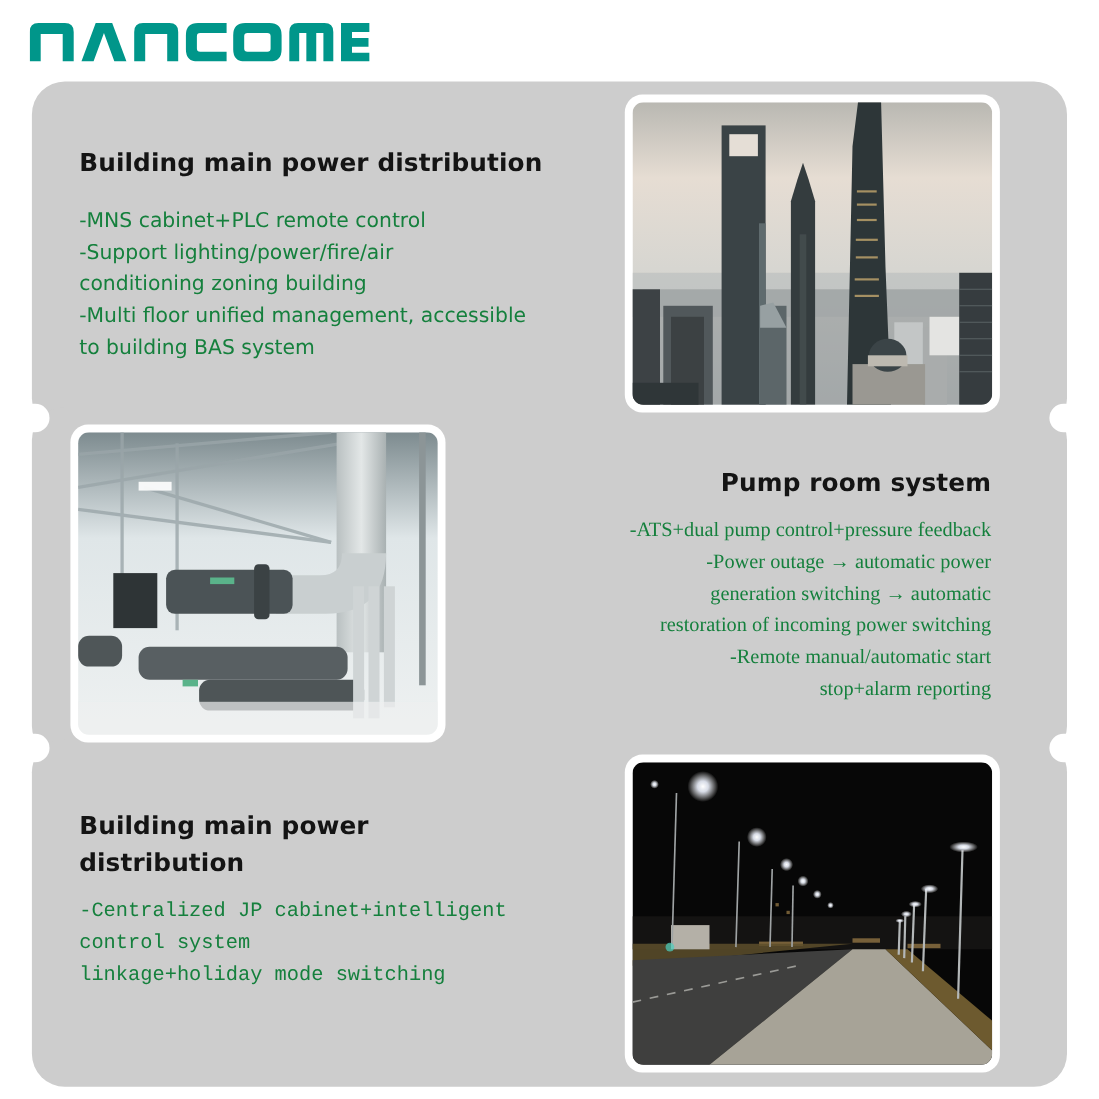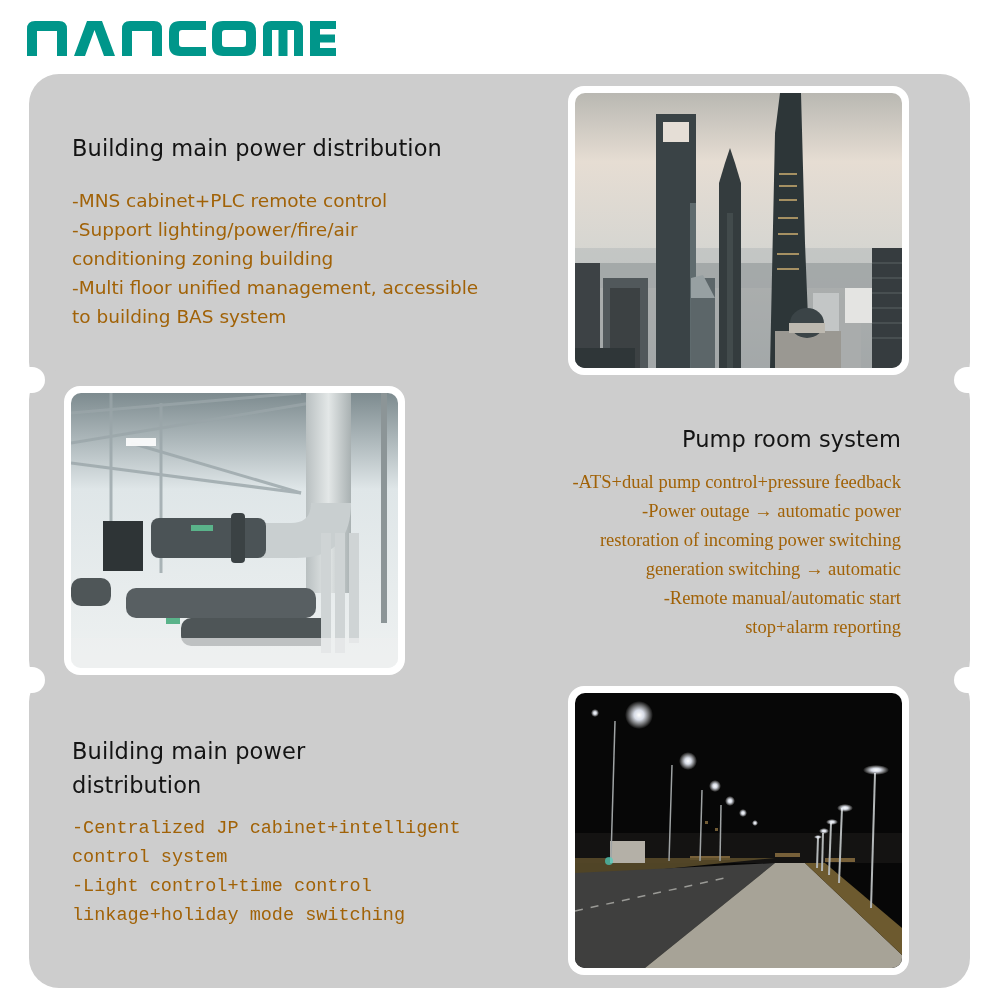"Building main power distribution" .title { font-weight: normal -> bold }
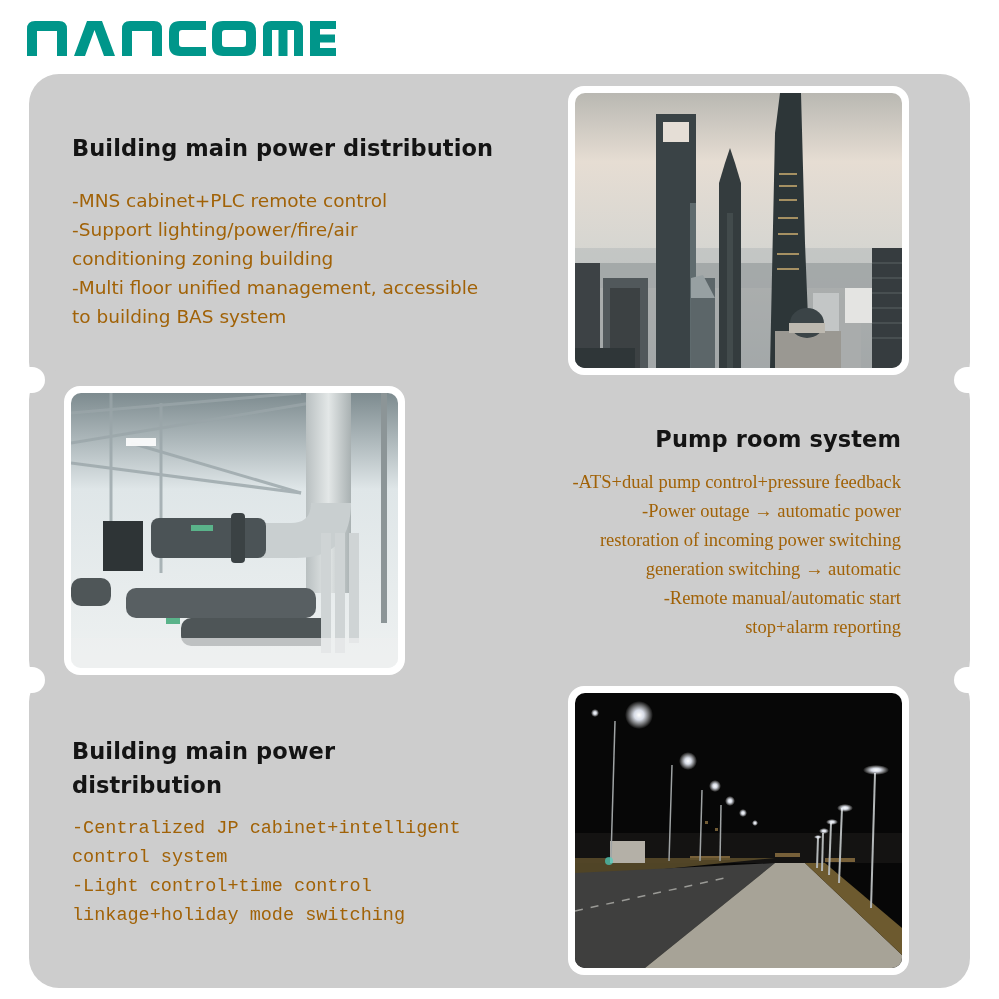"-MNS cabinet+PLC remote control" .body-text { color: #a16207 -> #15803d }
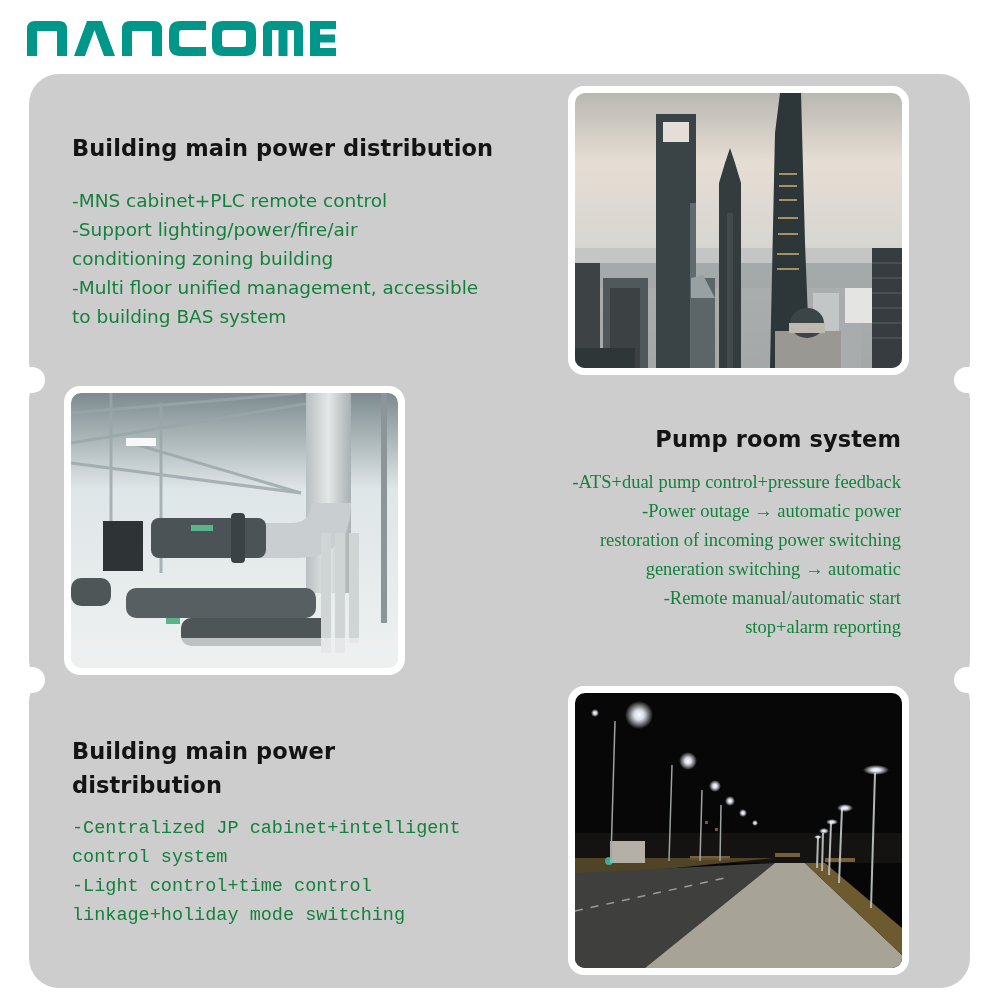"restoration of incoming power switching" div { order: before "generation switching → automatic" -> after "generation switching → automatic" }
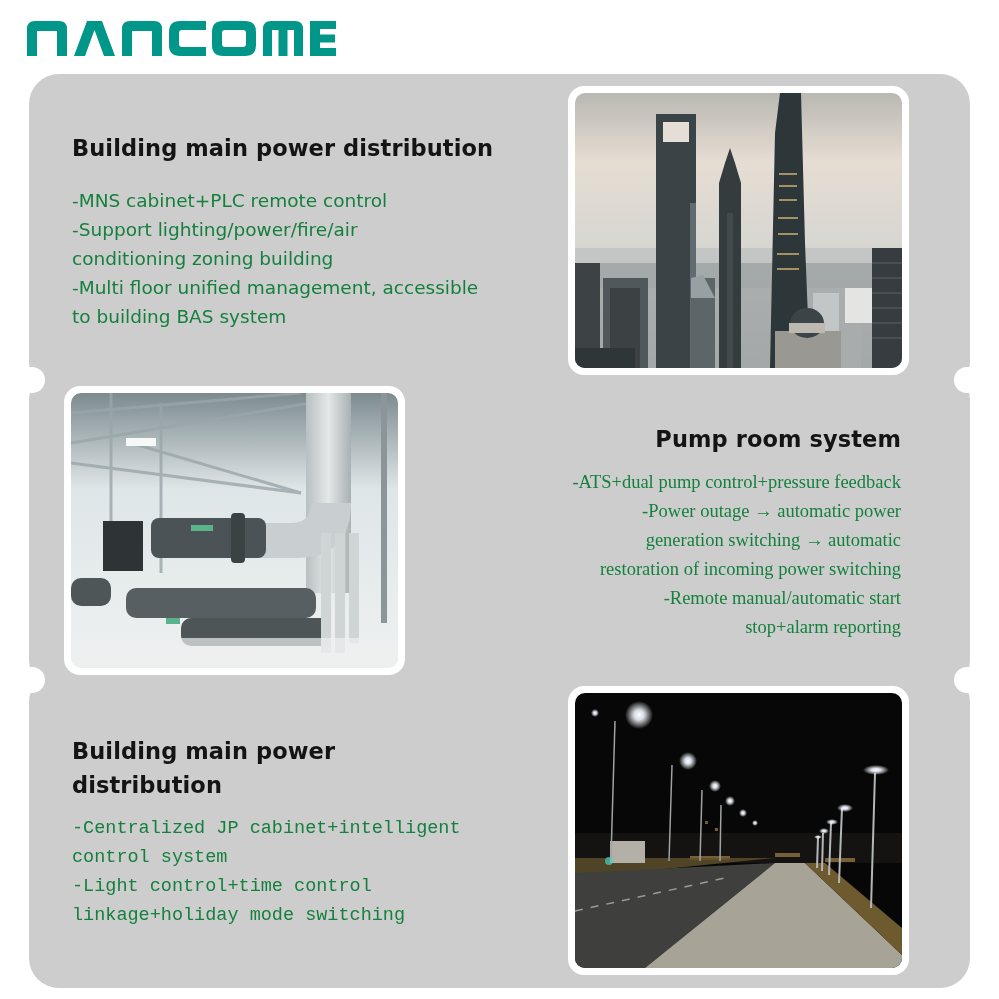"-Light control+time control" div { html: <div>-Light control+time control</div> -> none }
